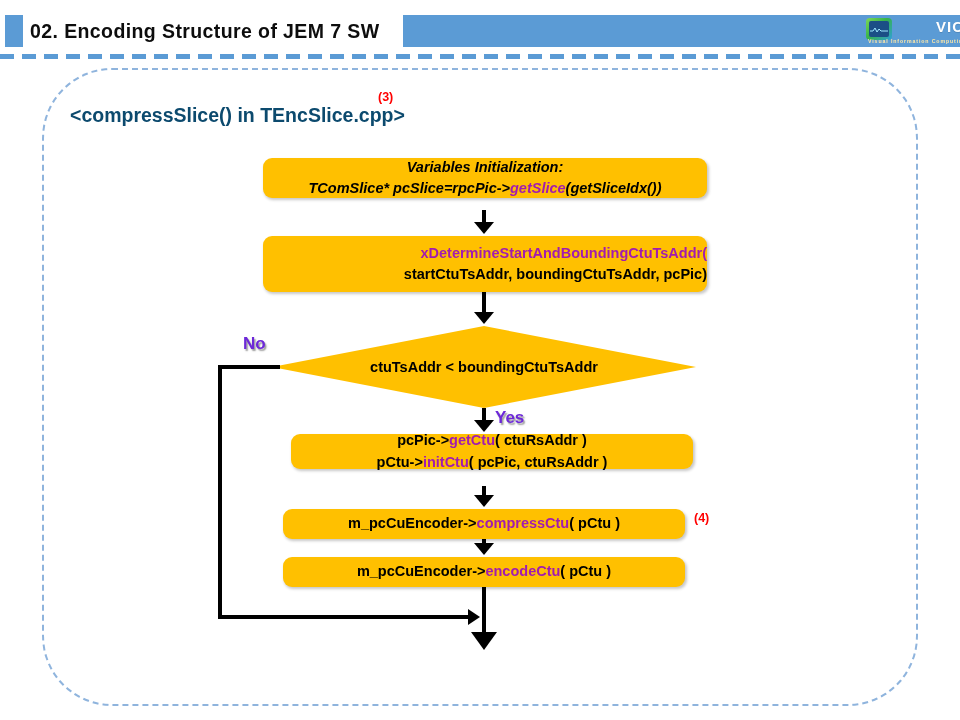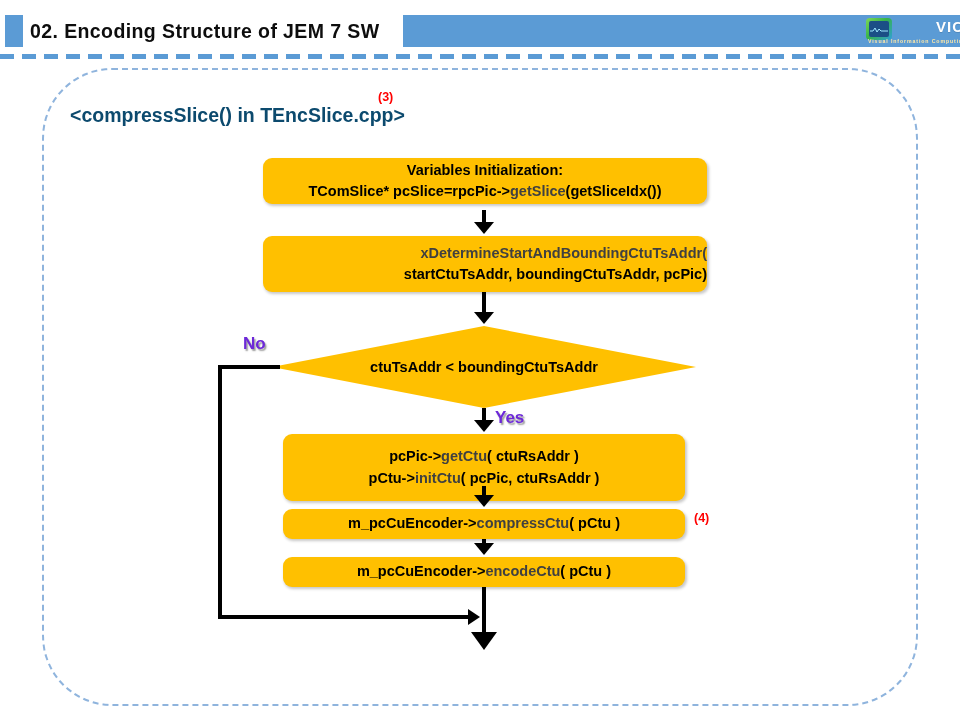"Variables Initialization:" #box-init { font-style: none -> italic; height: 46px -> 40px }
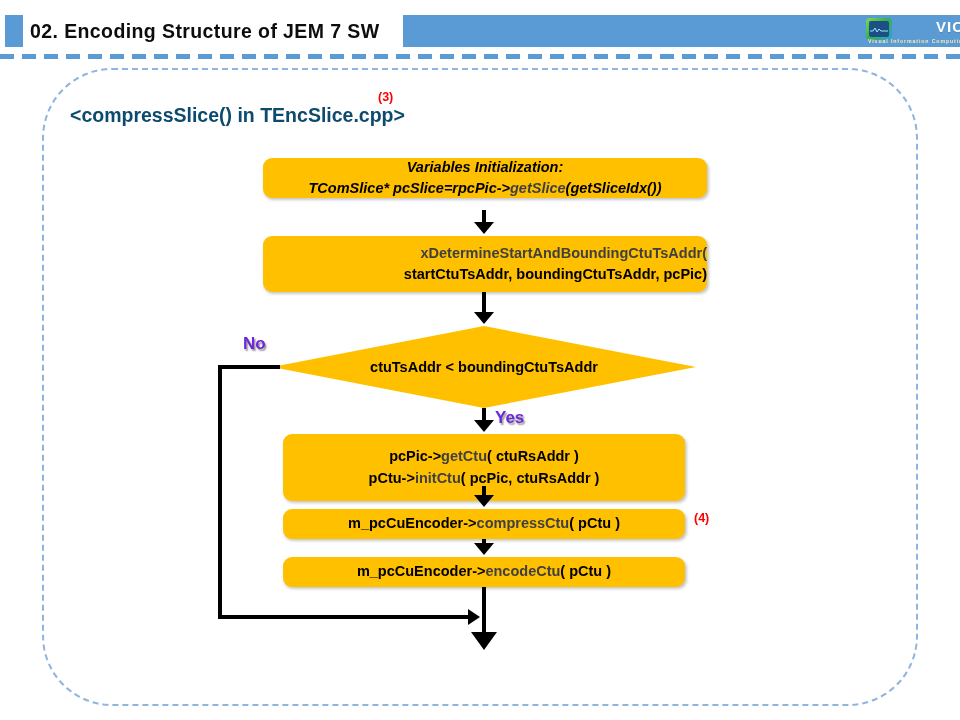"getSlice" .fn { color: #404040 -> #a21caf }
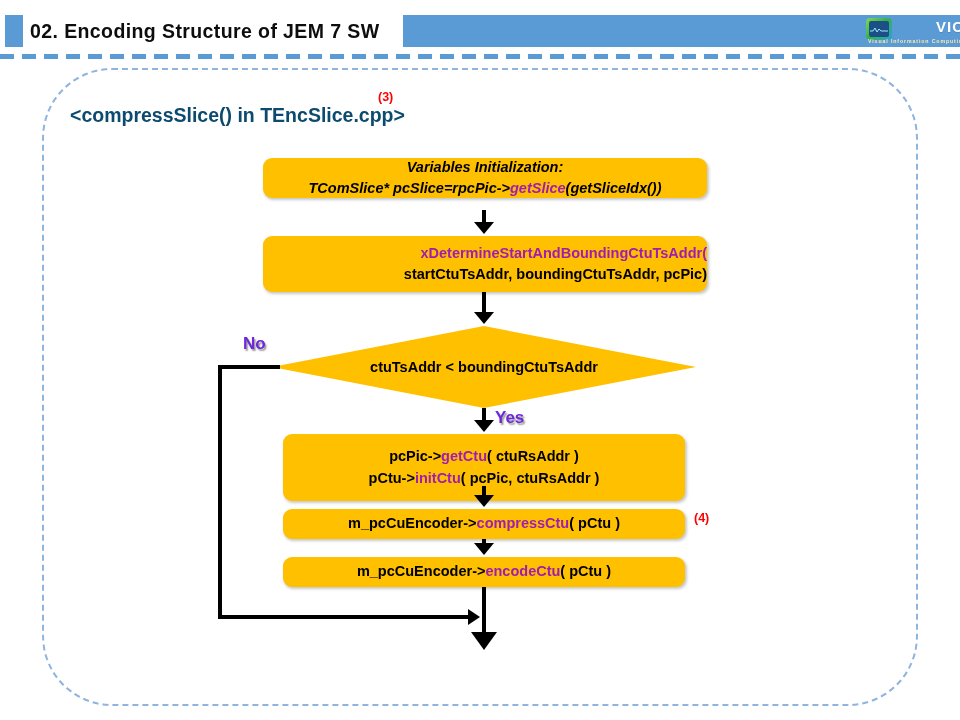"pcPic->getCtu( ctuRsAddr )" #box-getctu { height: 67px -> 35px; left: 283px -> 291px }
